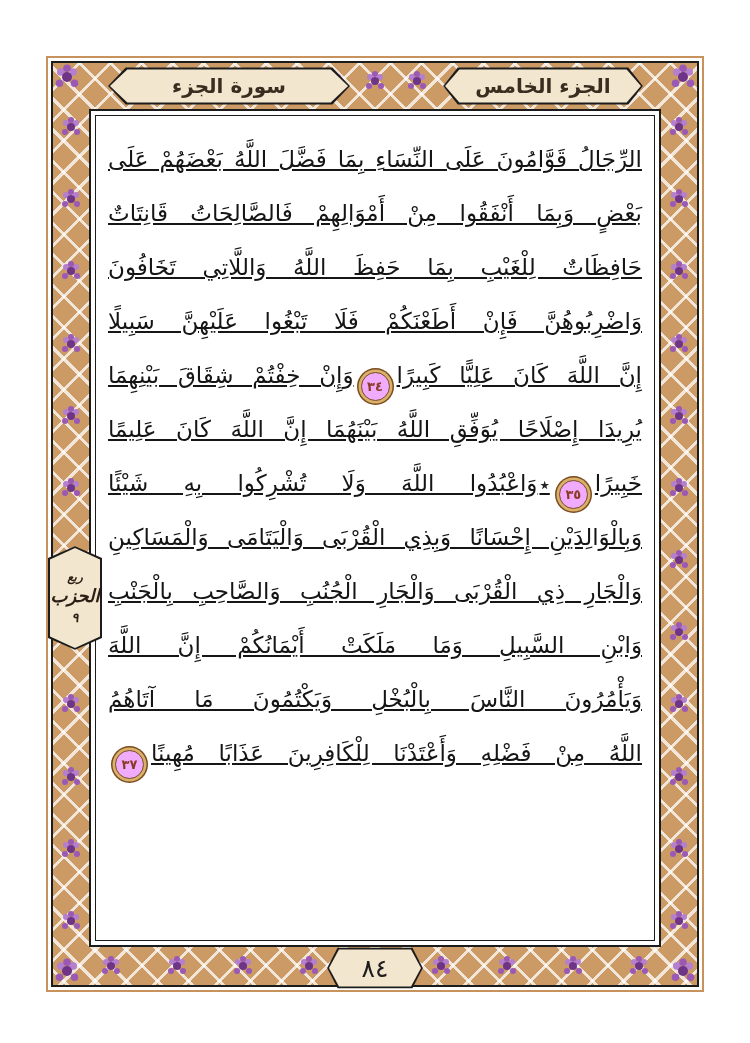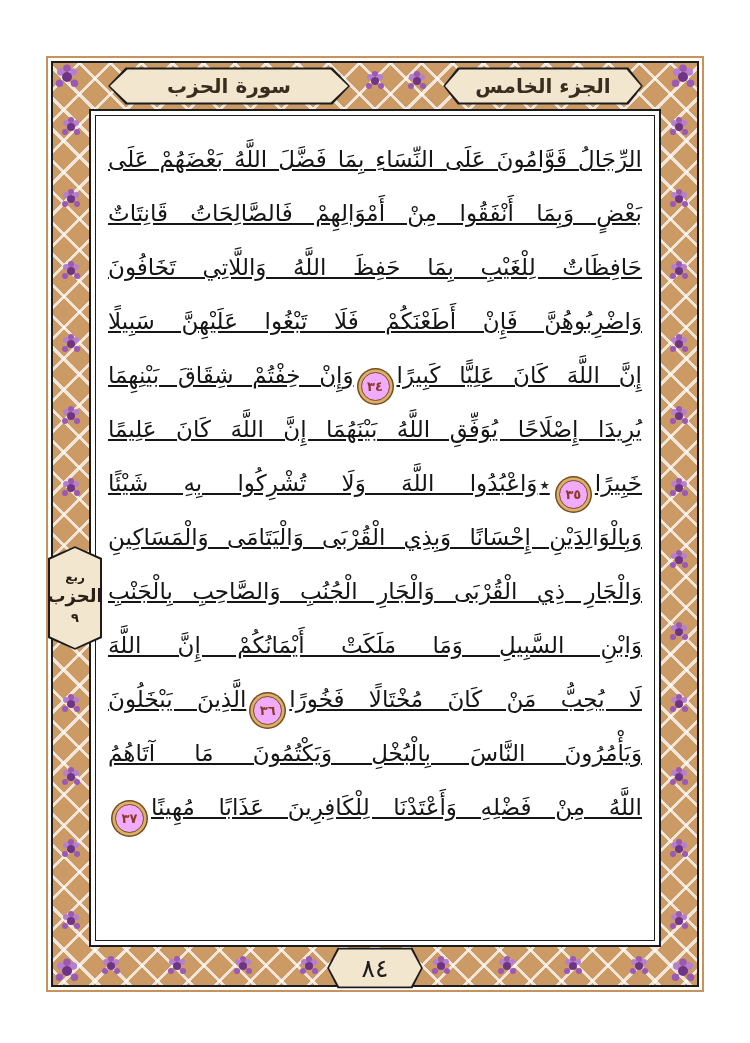"سورة الحزب" div.cart-inner { text: الحزب -> الجزء }
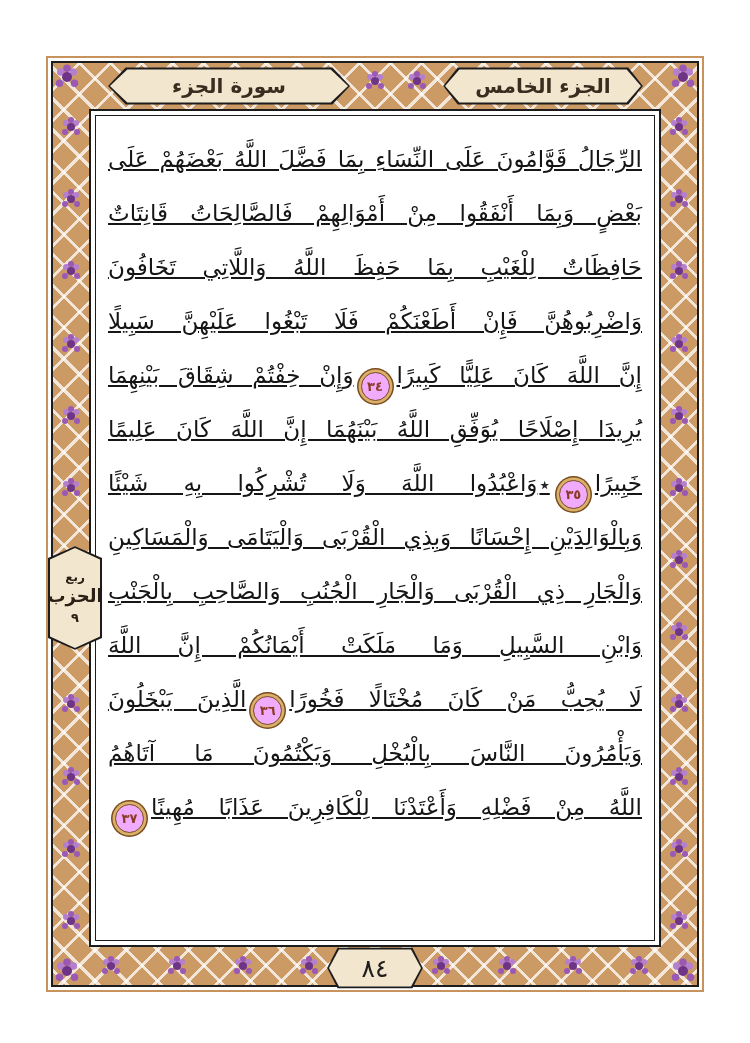"ربع" .hizb-marker { font-style: none -> italic }
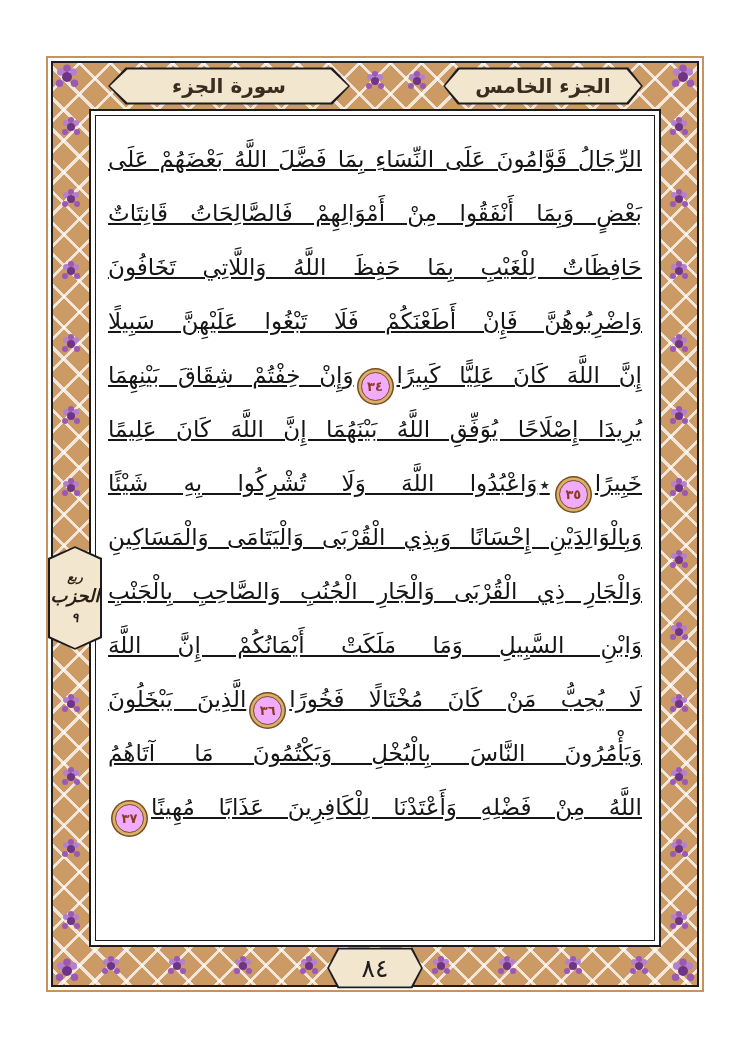"لَا يُحِبُّ مَنْ كَانَ مُخْتَالًا" div.qline { html: <div><span>لَا يُحِبُّ مَنْ كَانَ مُخْتَالًا فَخُورًا</span><span>٣٦</span><span>الَّذِينَ يَبْخَلُونَ</span></div> -> none }
